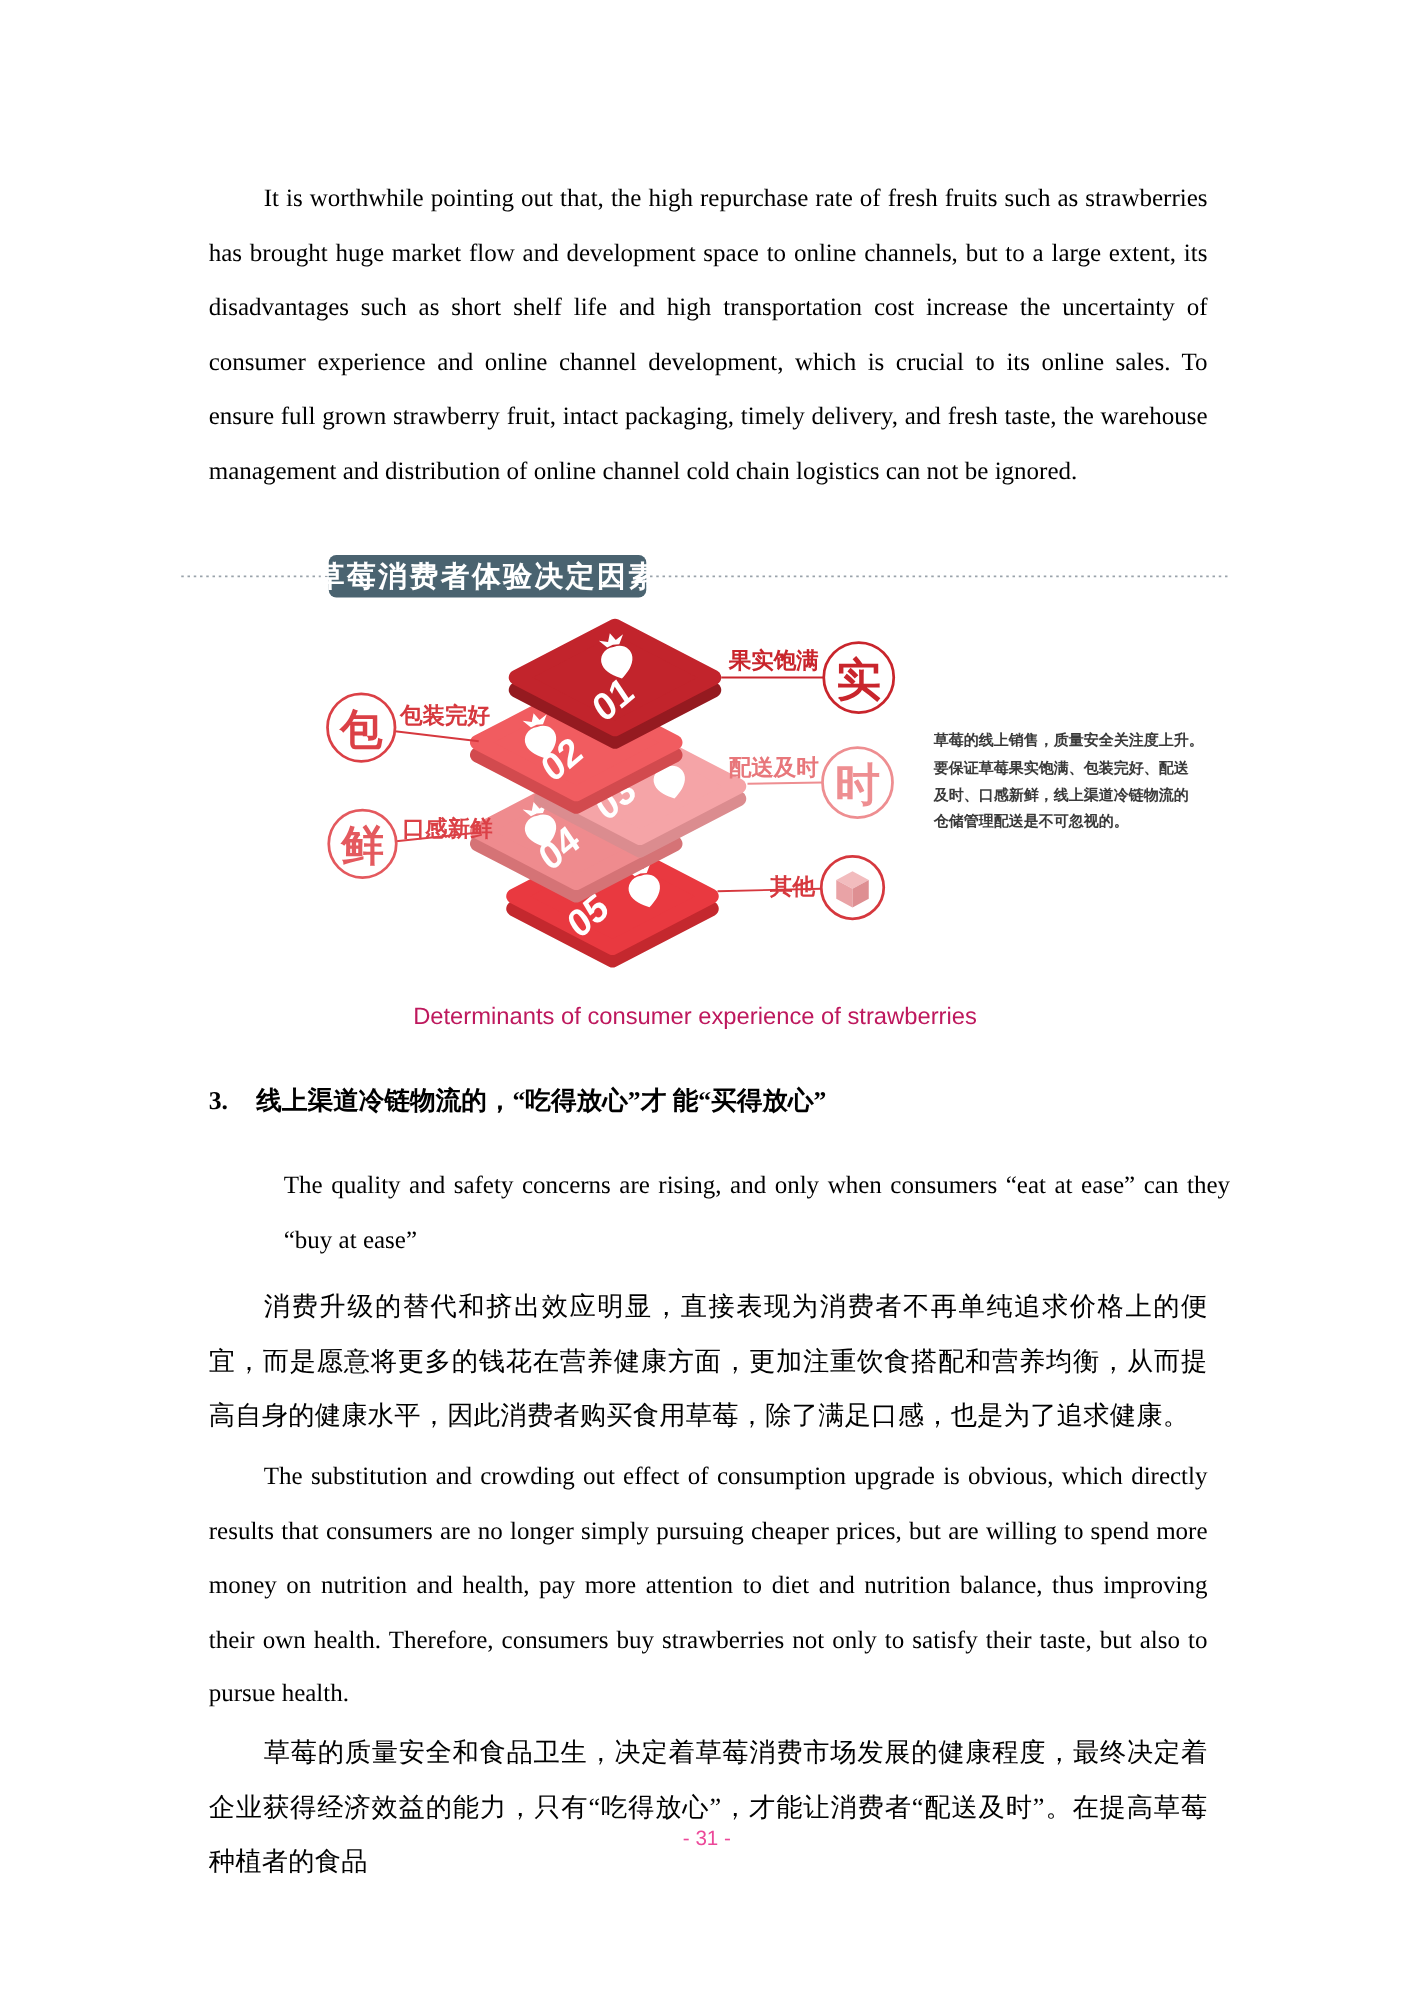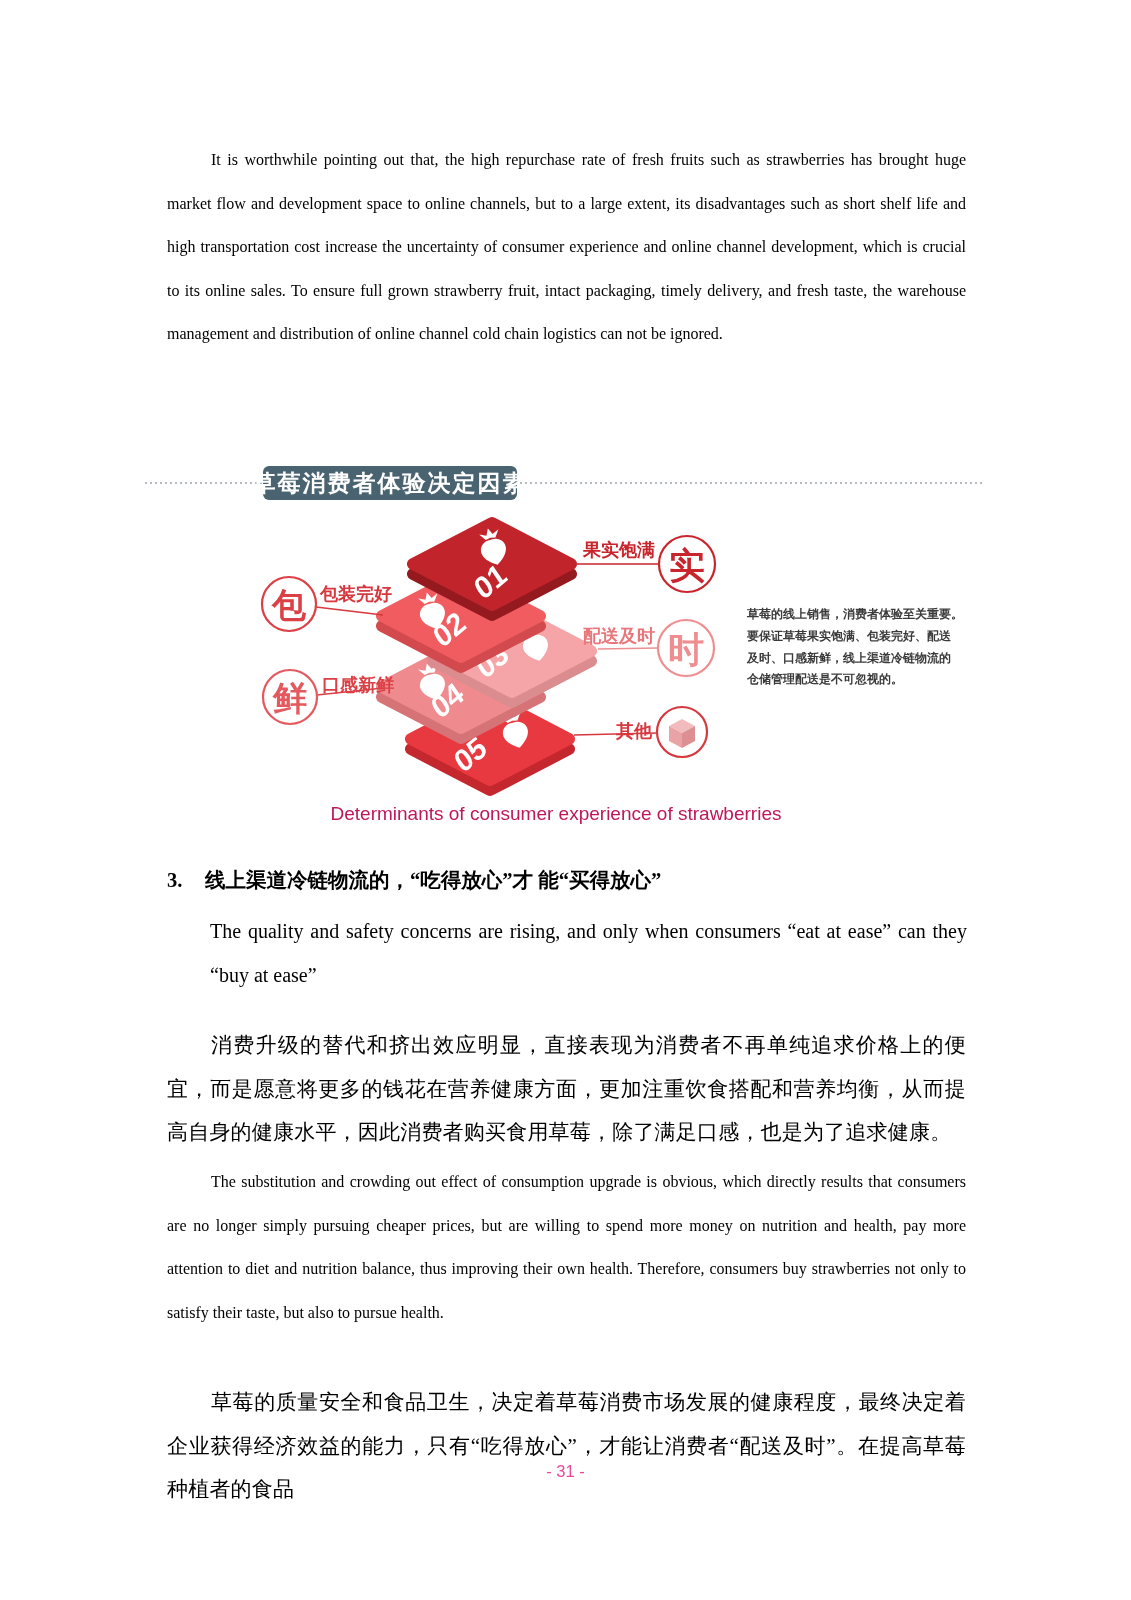"It is worthwhile pointing out" .en { font-size: 16px -> 20px }
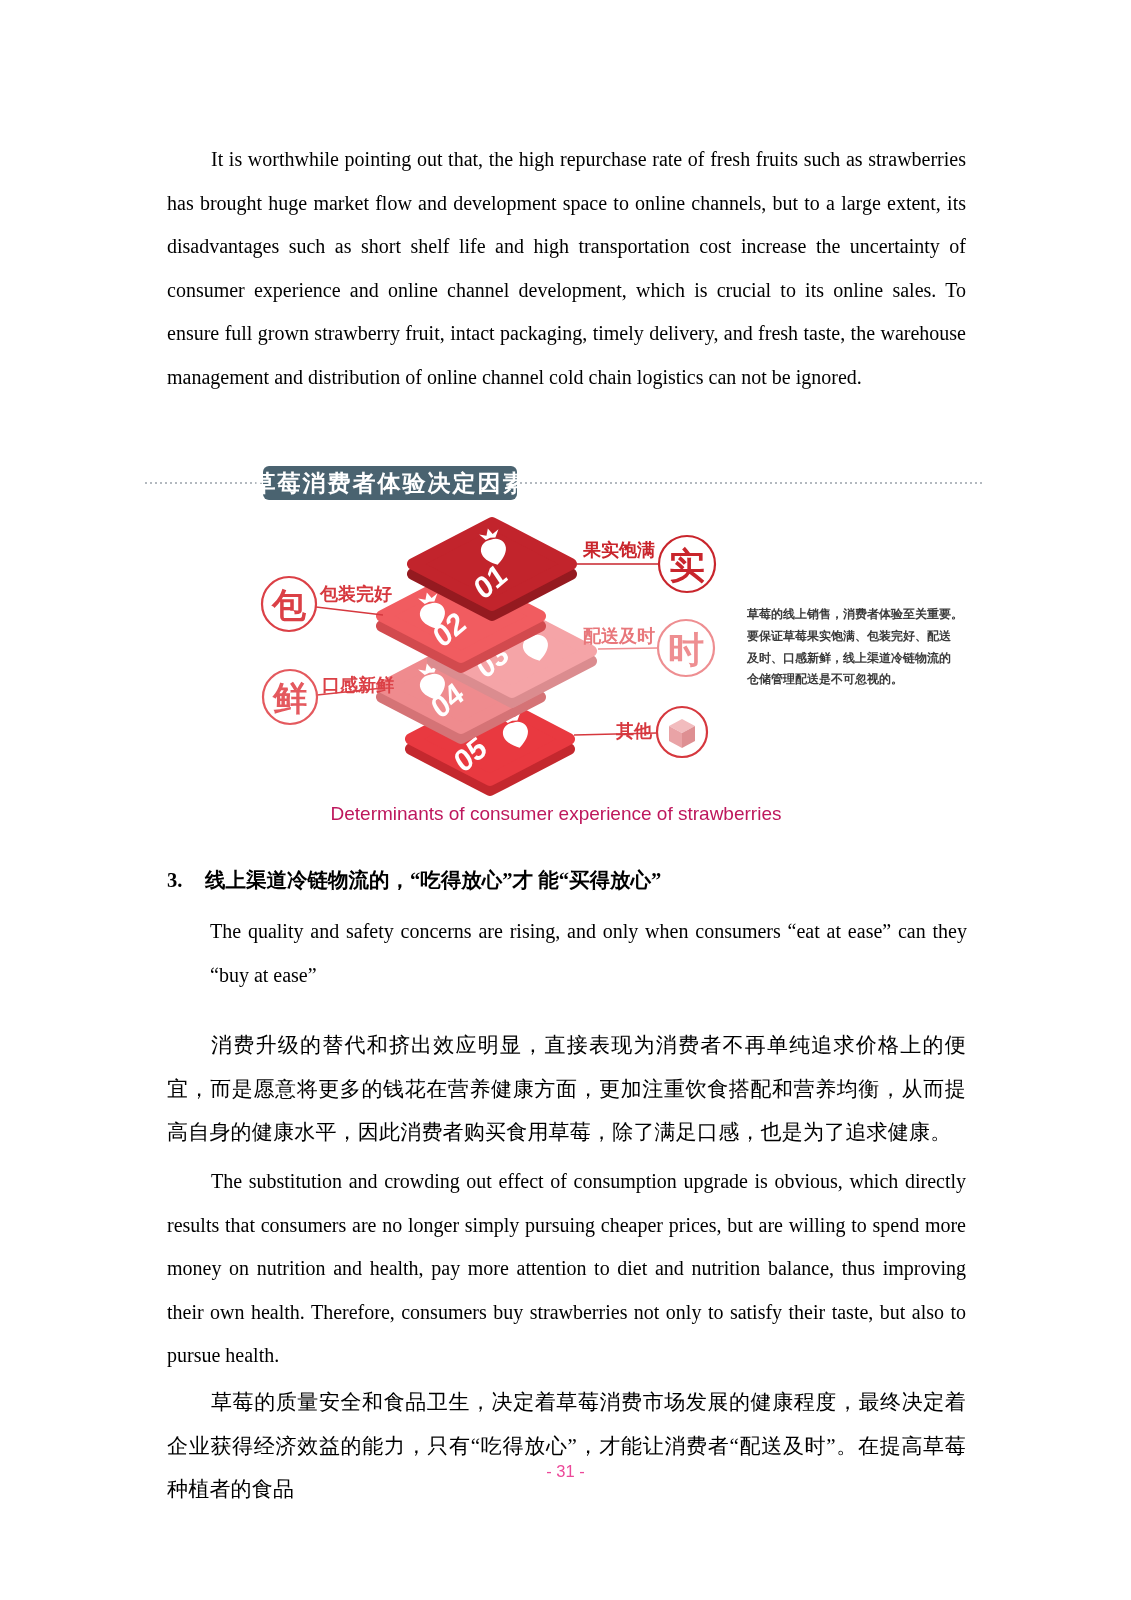"草莓消费者体验决定因素" .figure { top: 452px -> 430px }
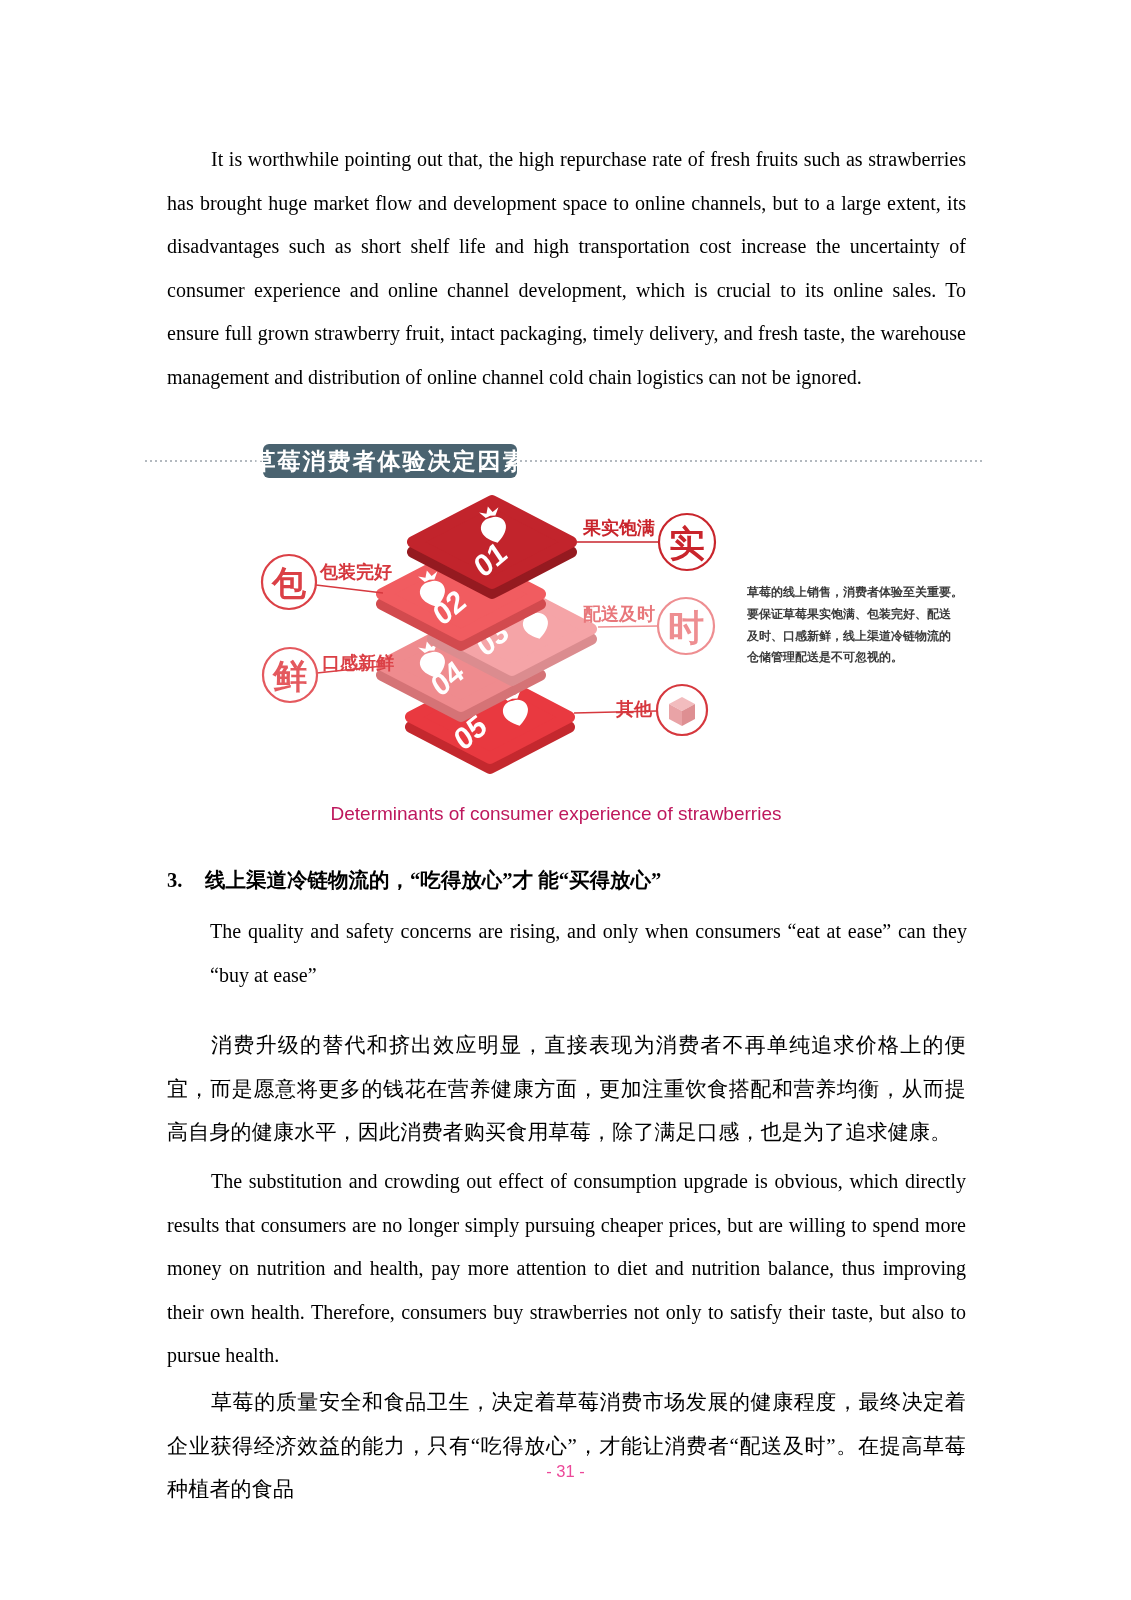"草莓的线上销售，消费者体验至关重要。" div { text: 消费者体验至关重要 -> 质量安全关注度上升 }
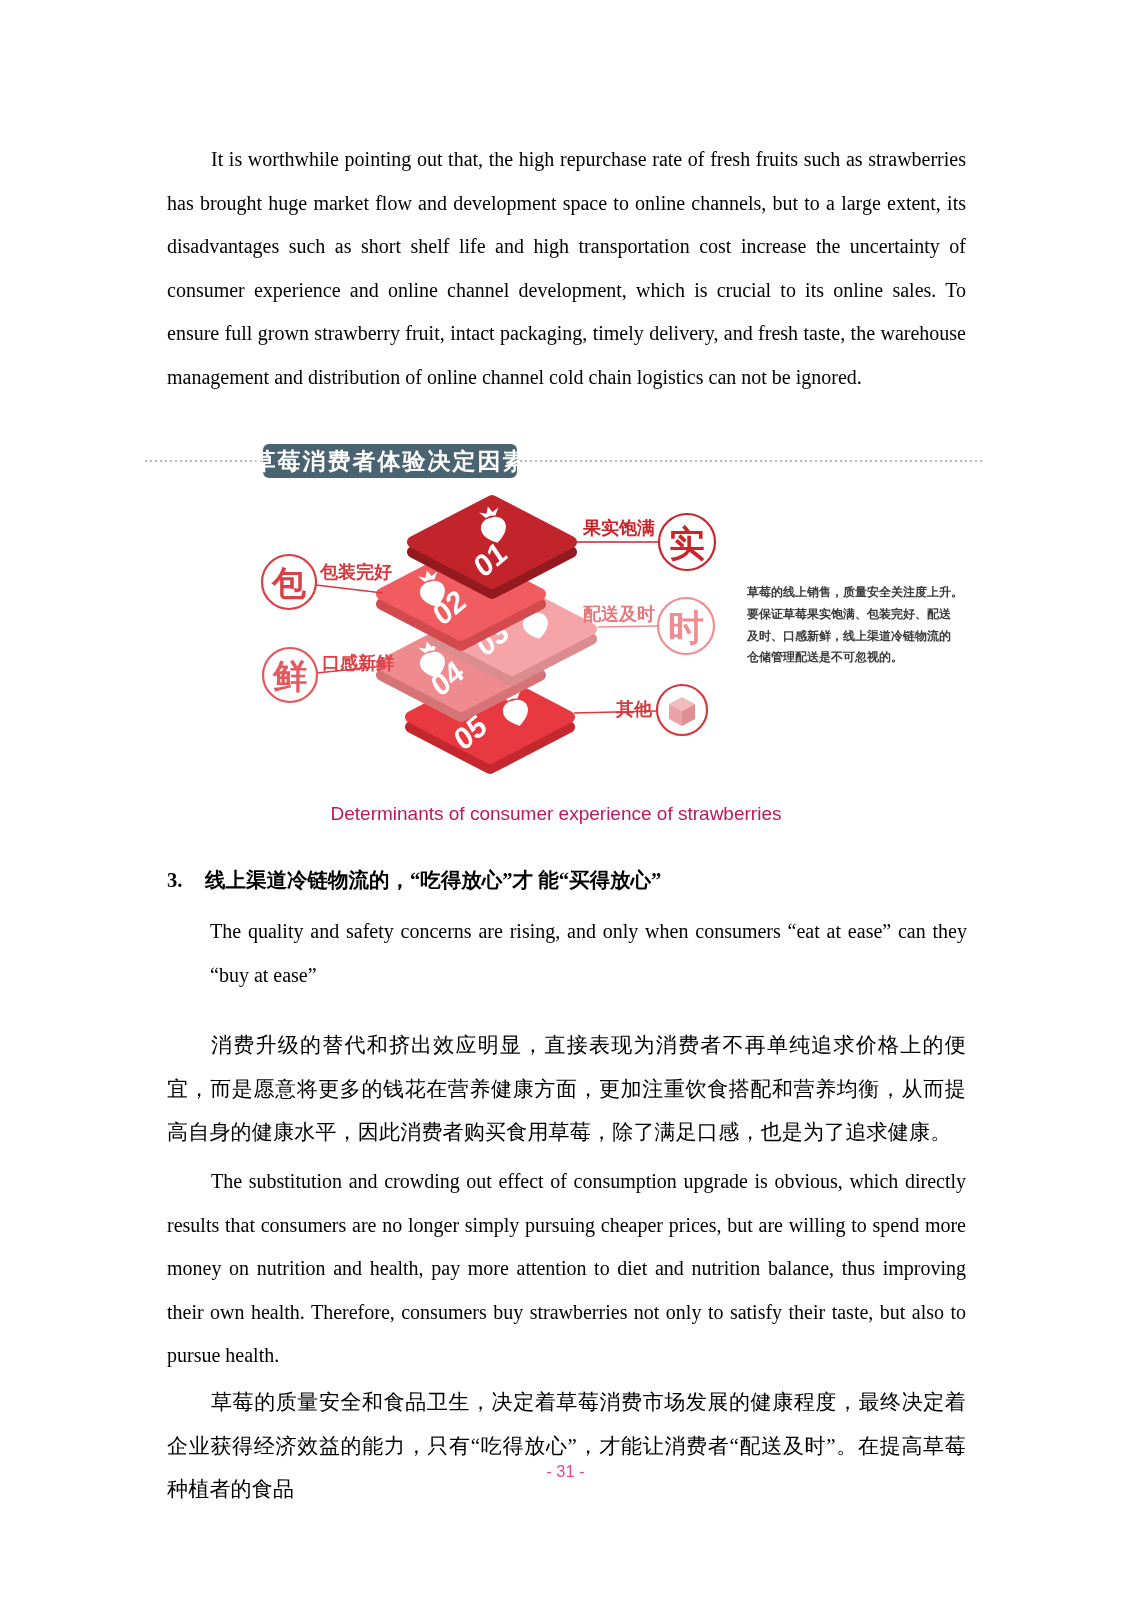"The quality and safety concerns" .sub { margin: 0 -> 17px }
